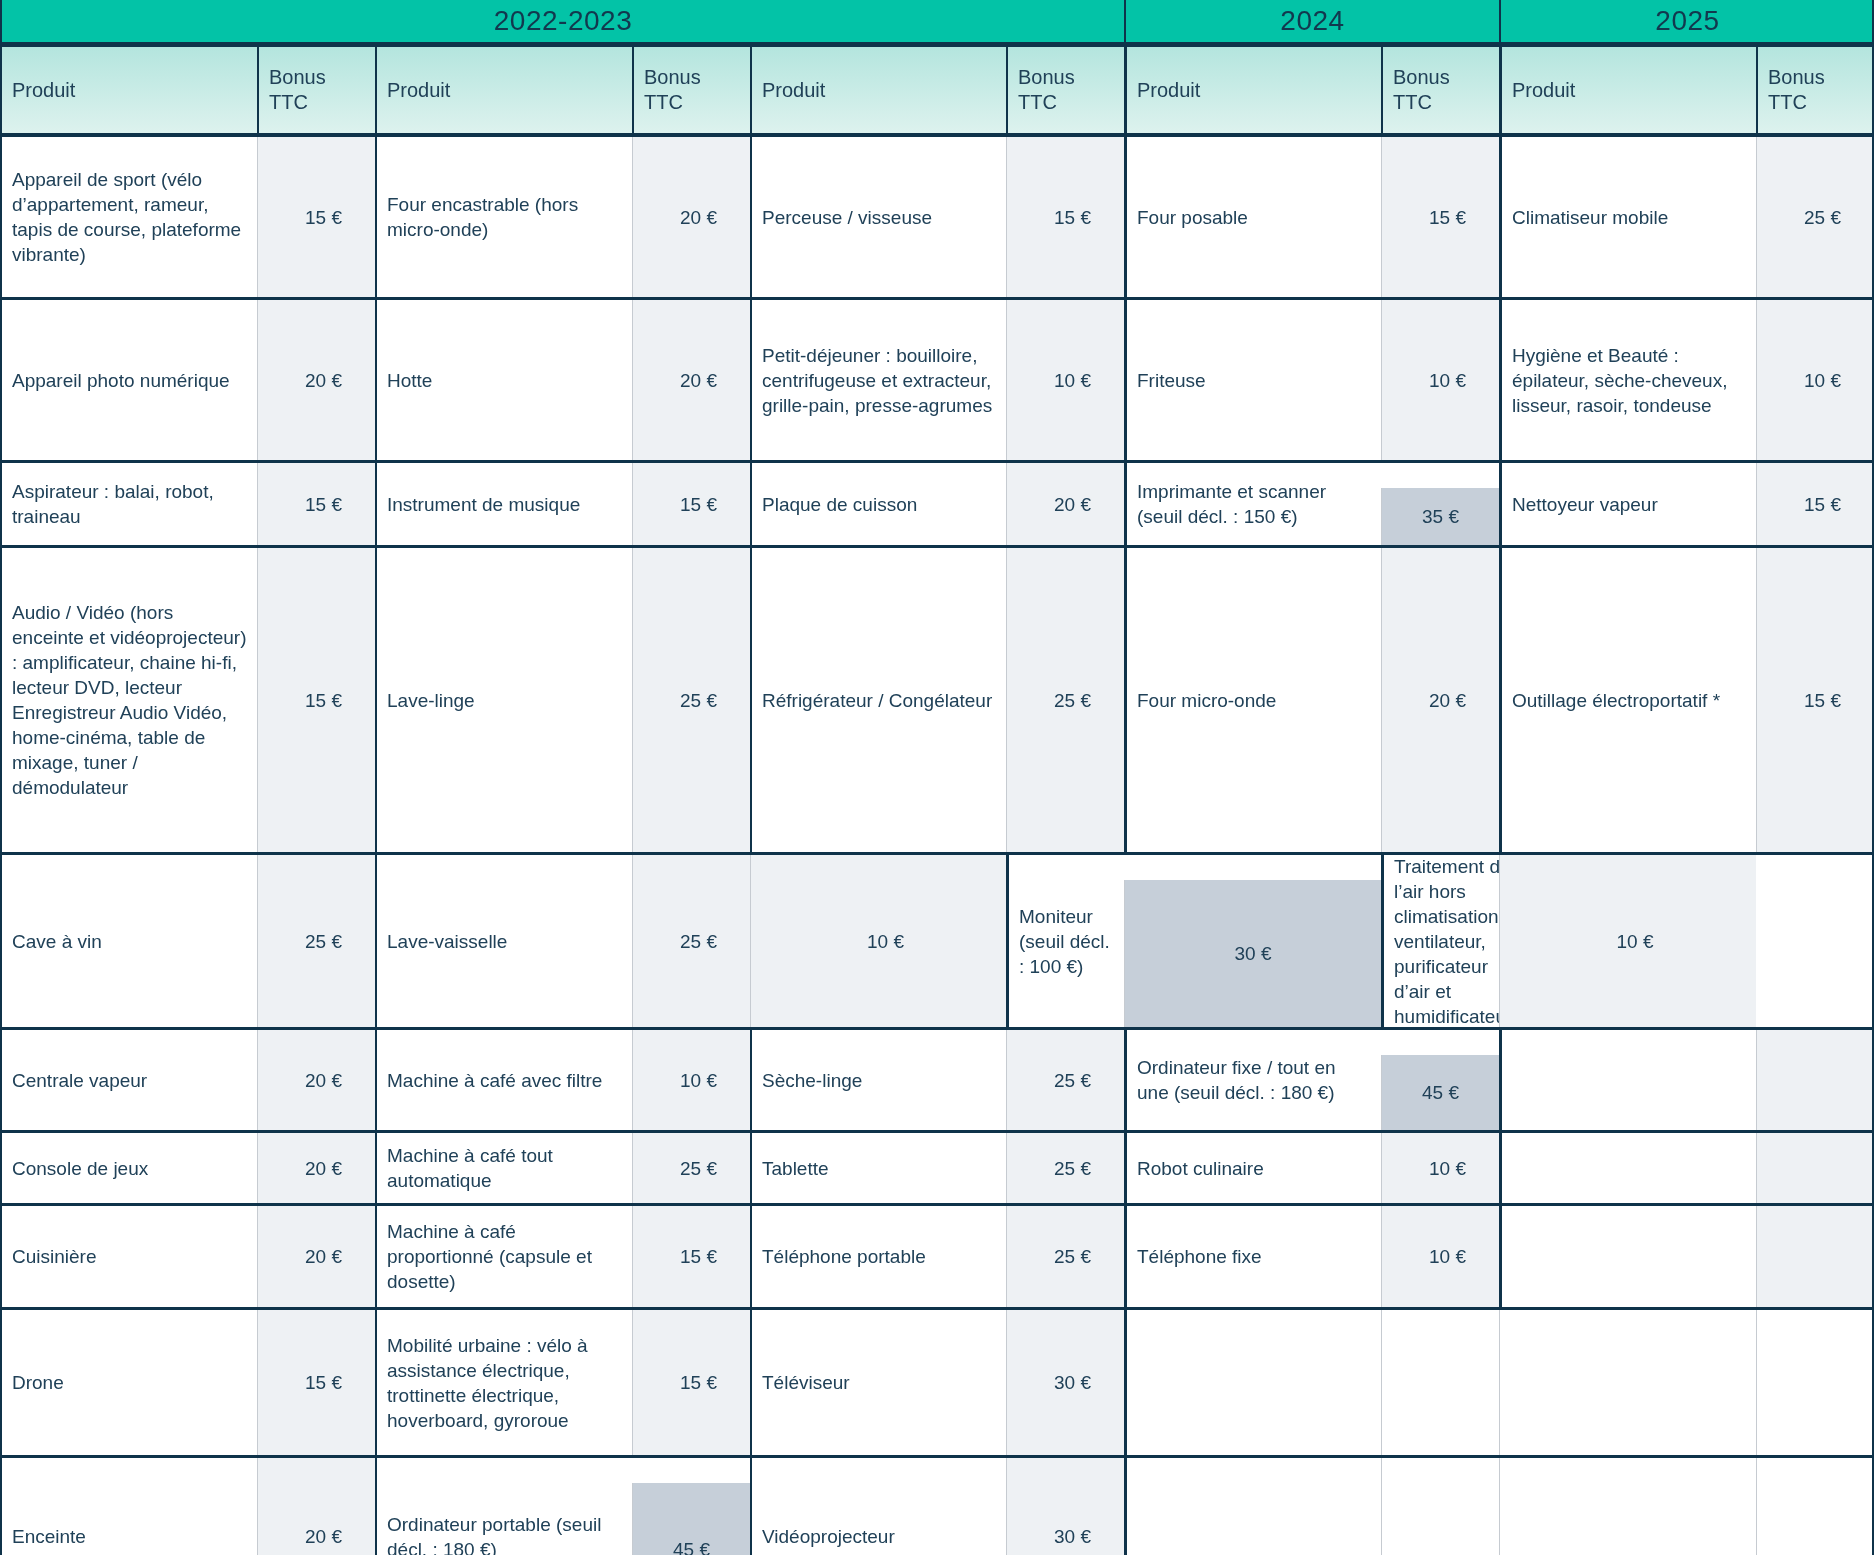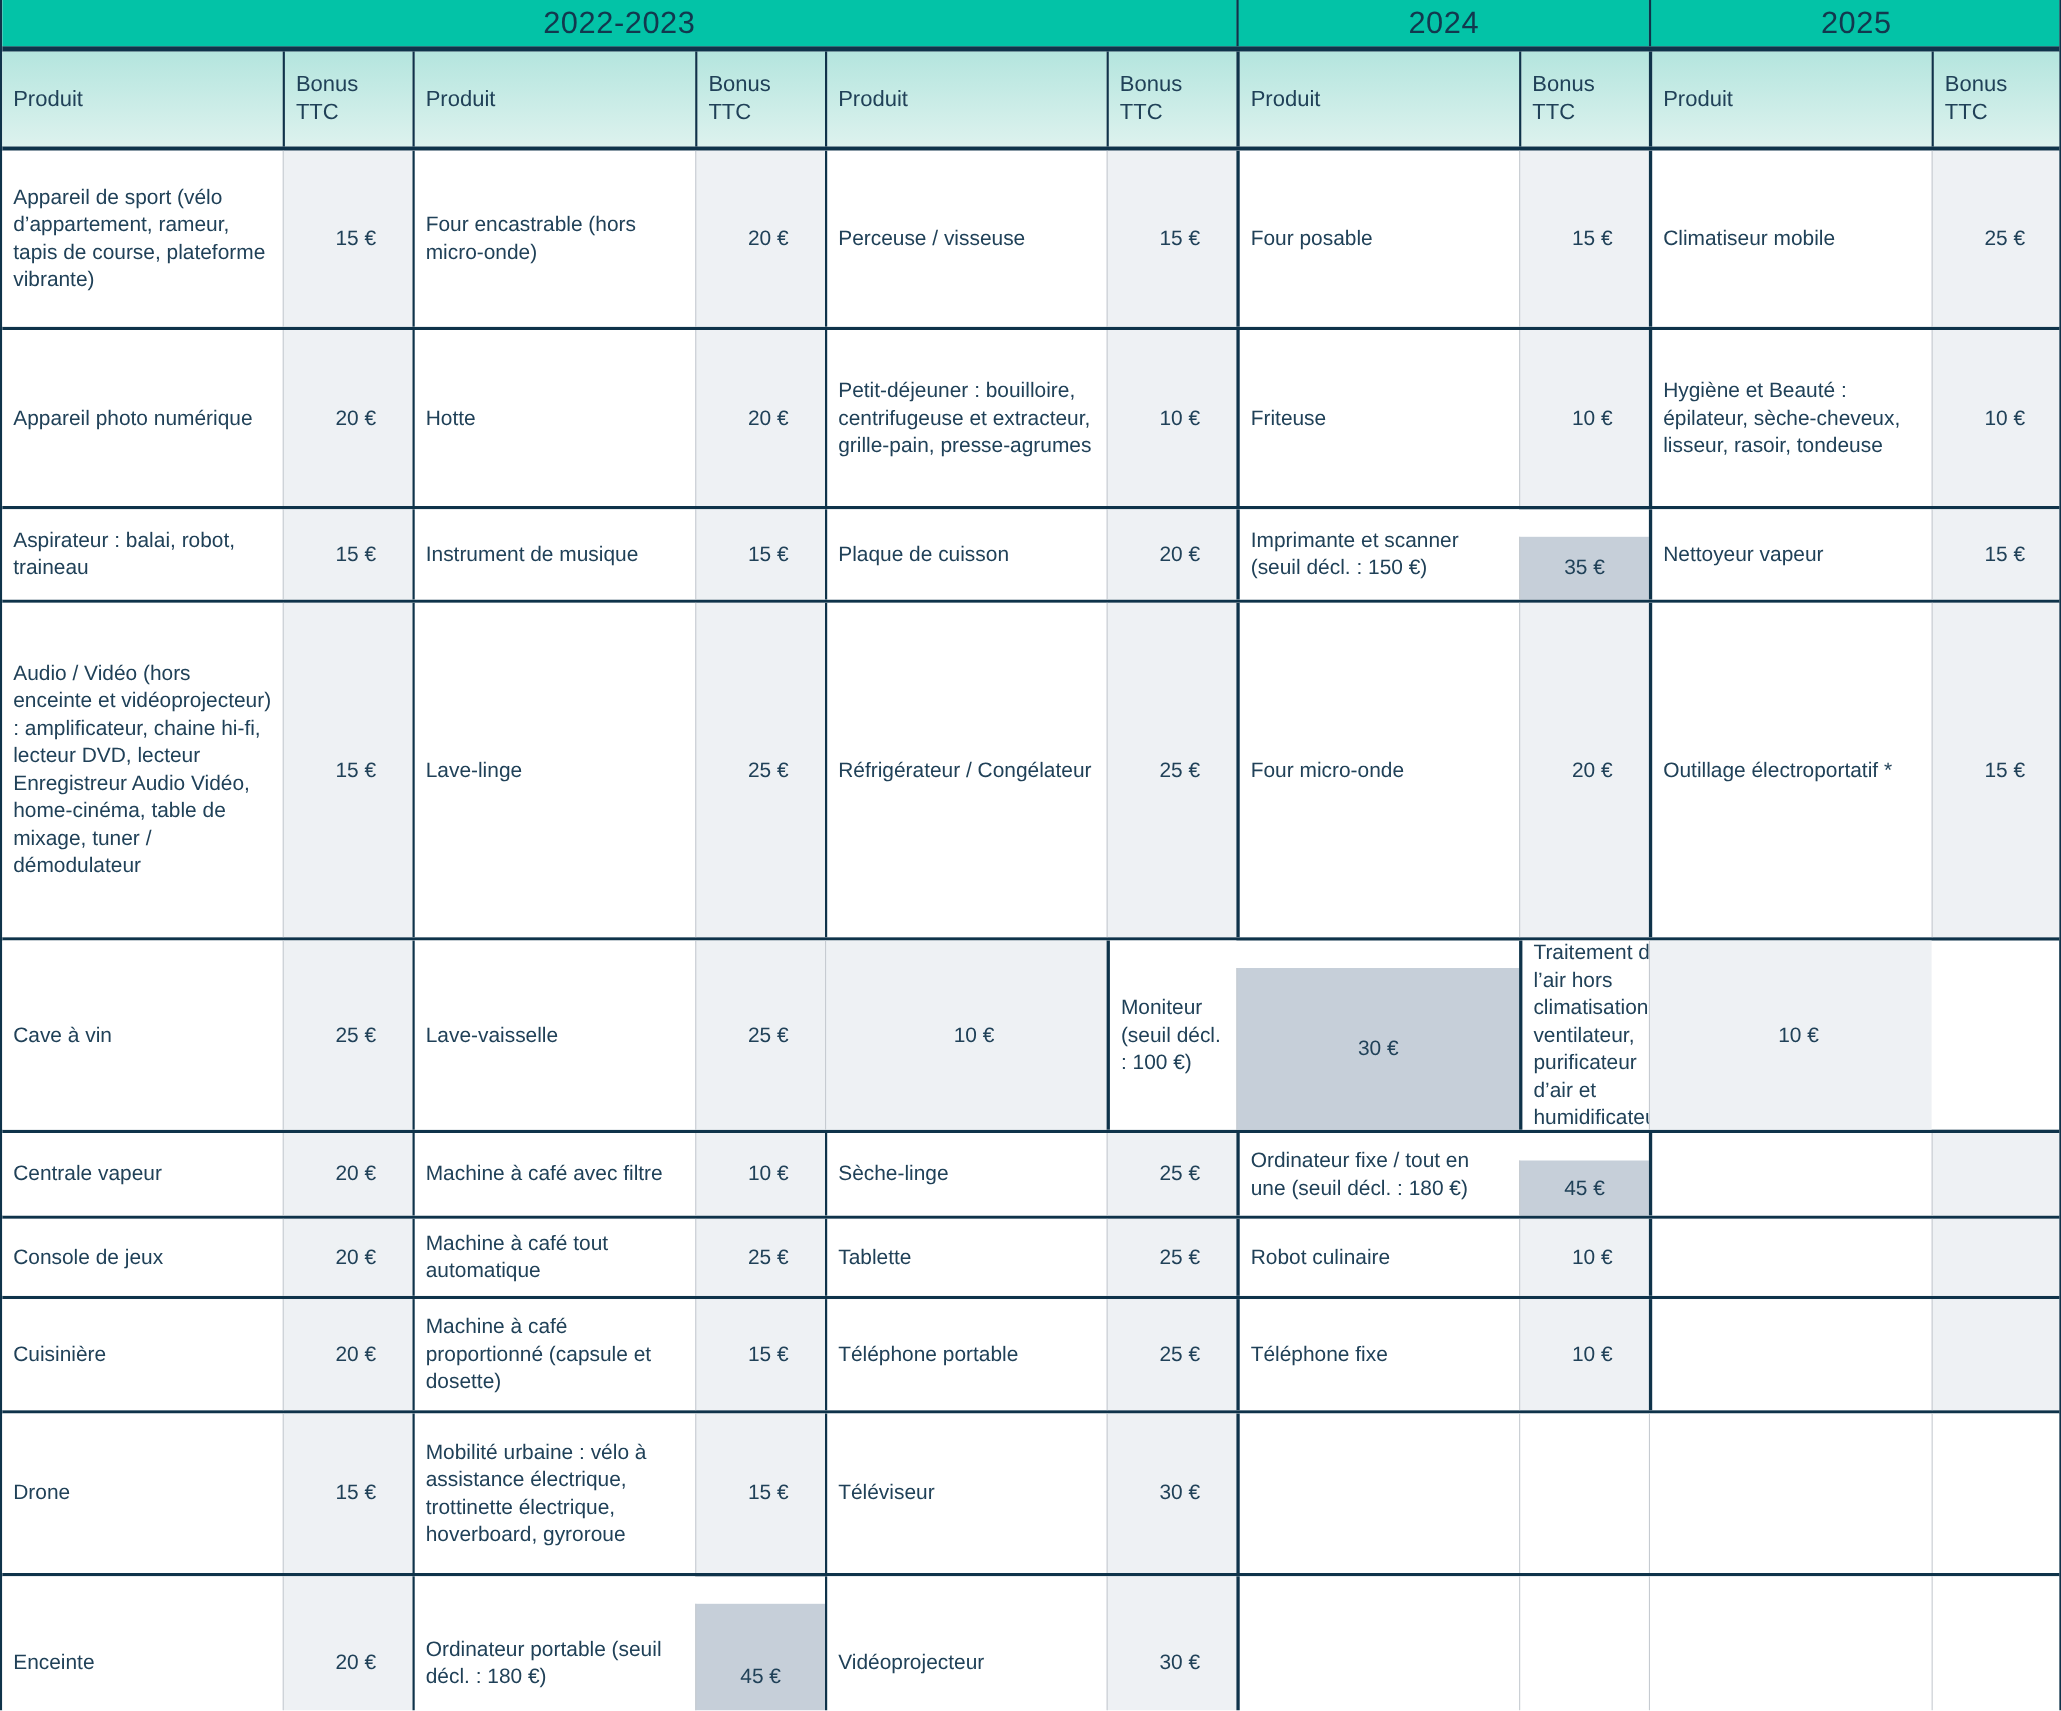"Centrale vapeur" div.row { height: 78px -> 103px }
